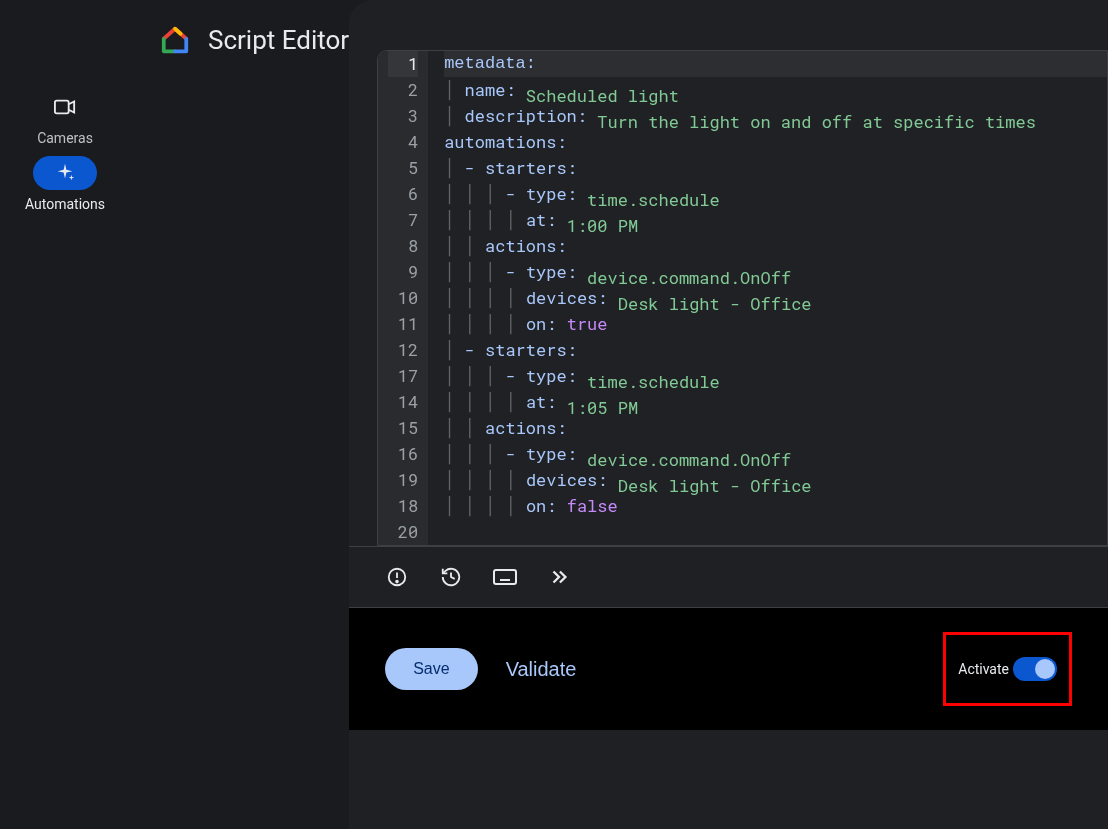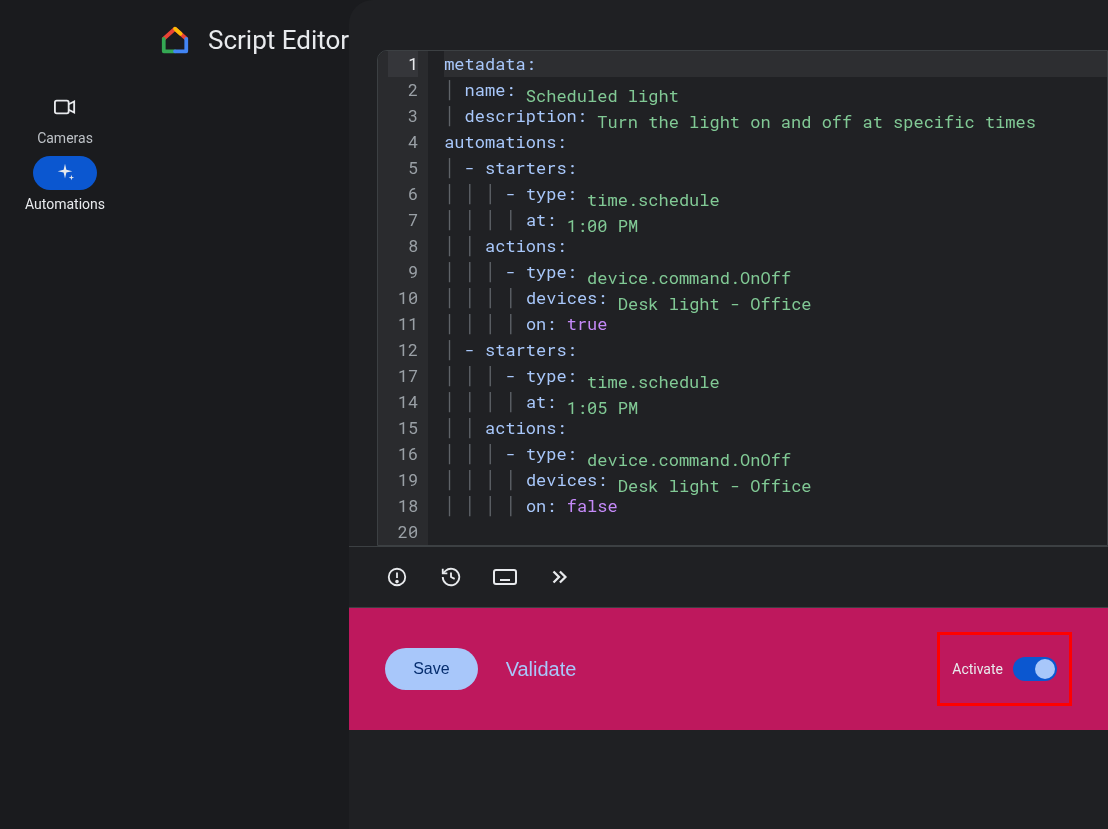"metadata" .code .row.current { font-family: none -> Liberation Mono, monospace }
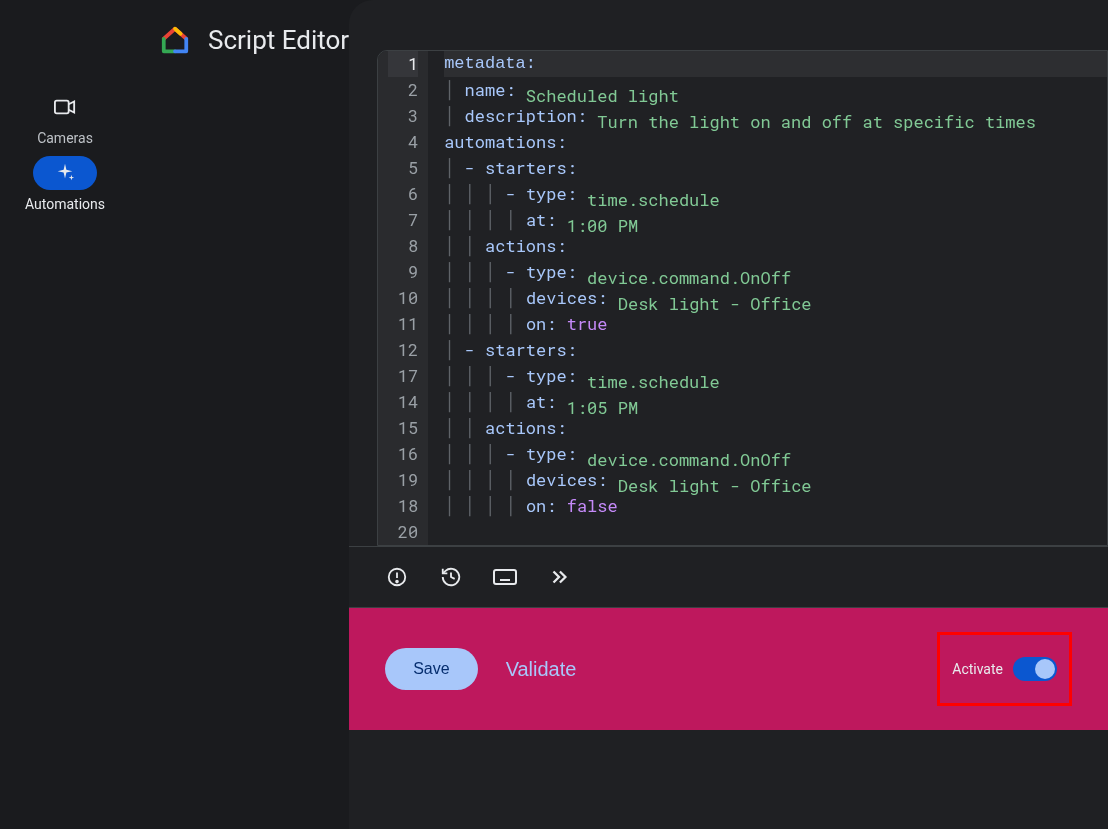"Save" .footer { background: #be185d -> #000000 }
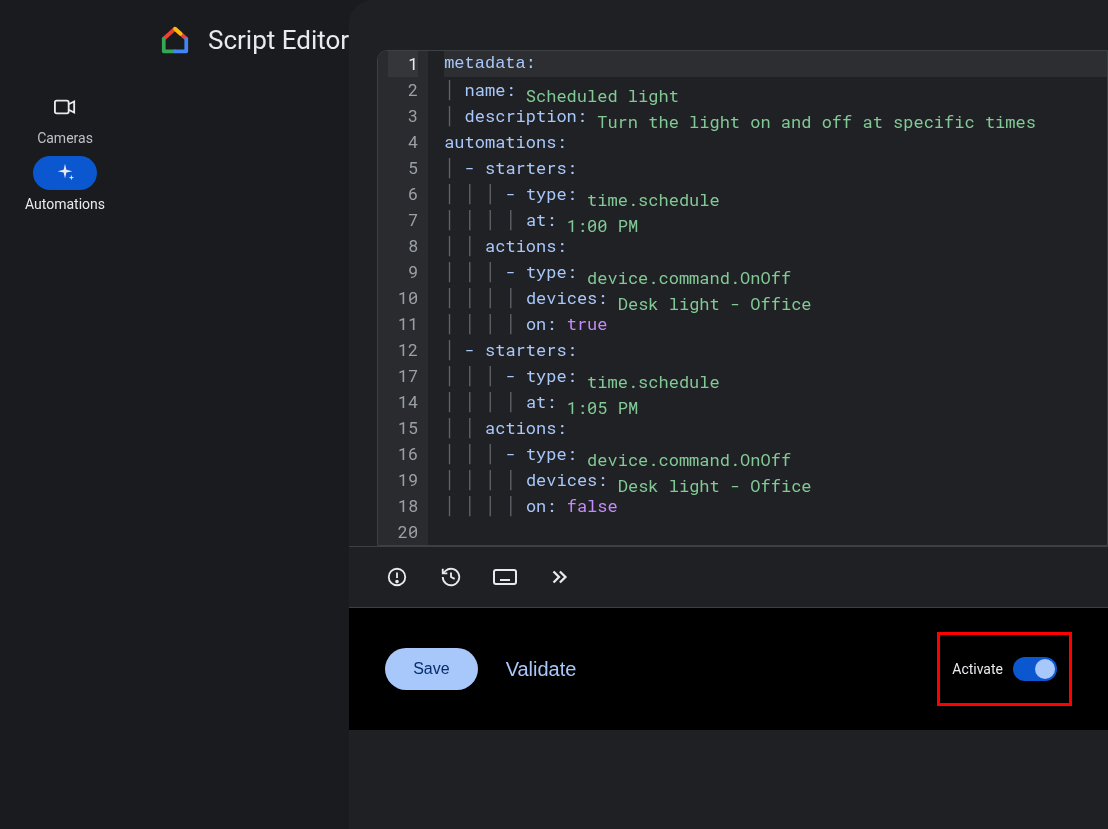"Activate" .activate-box { gap: 10px -> 4px }
